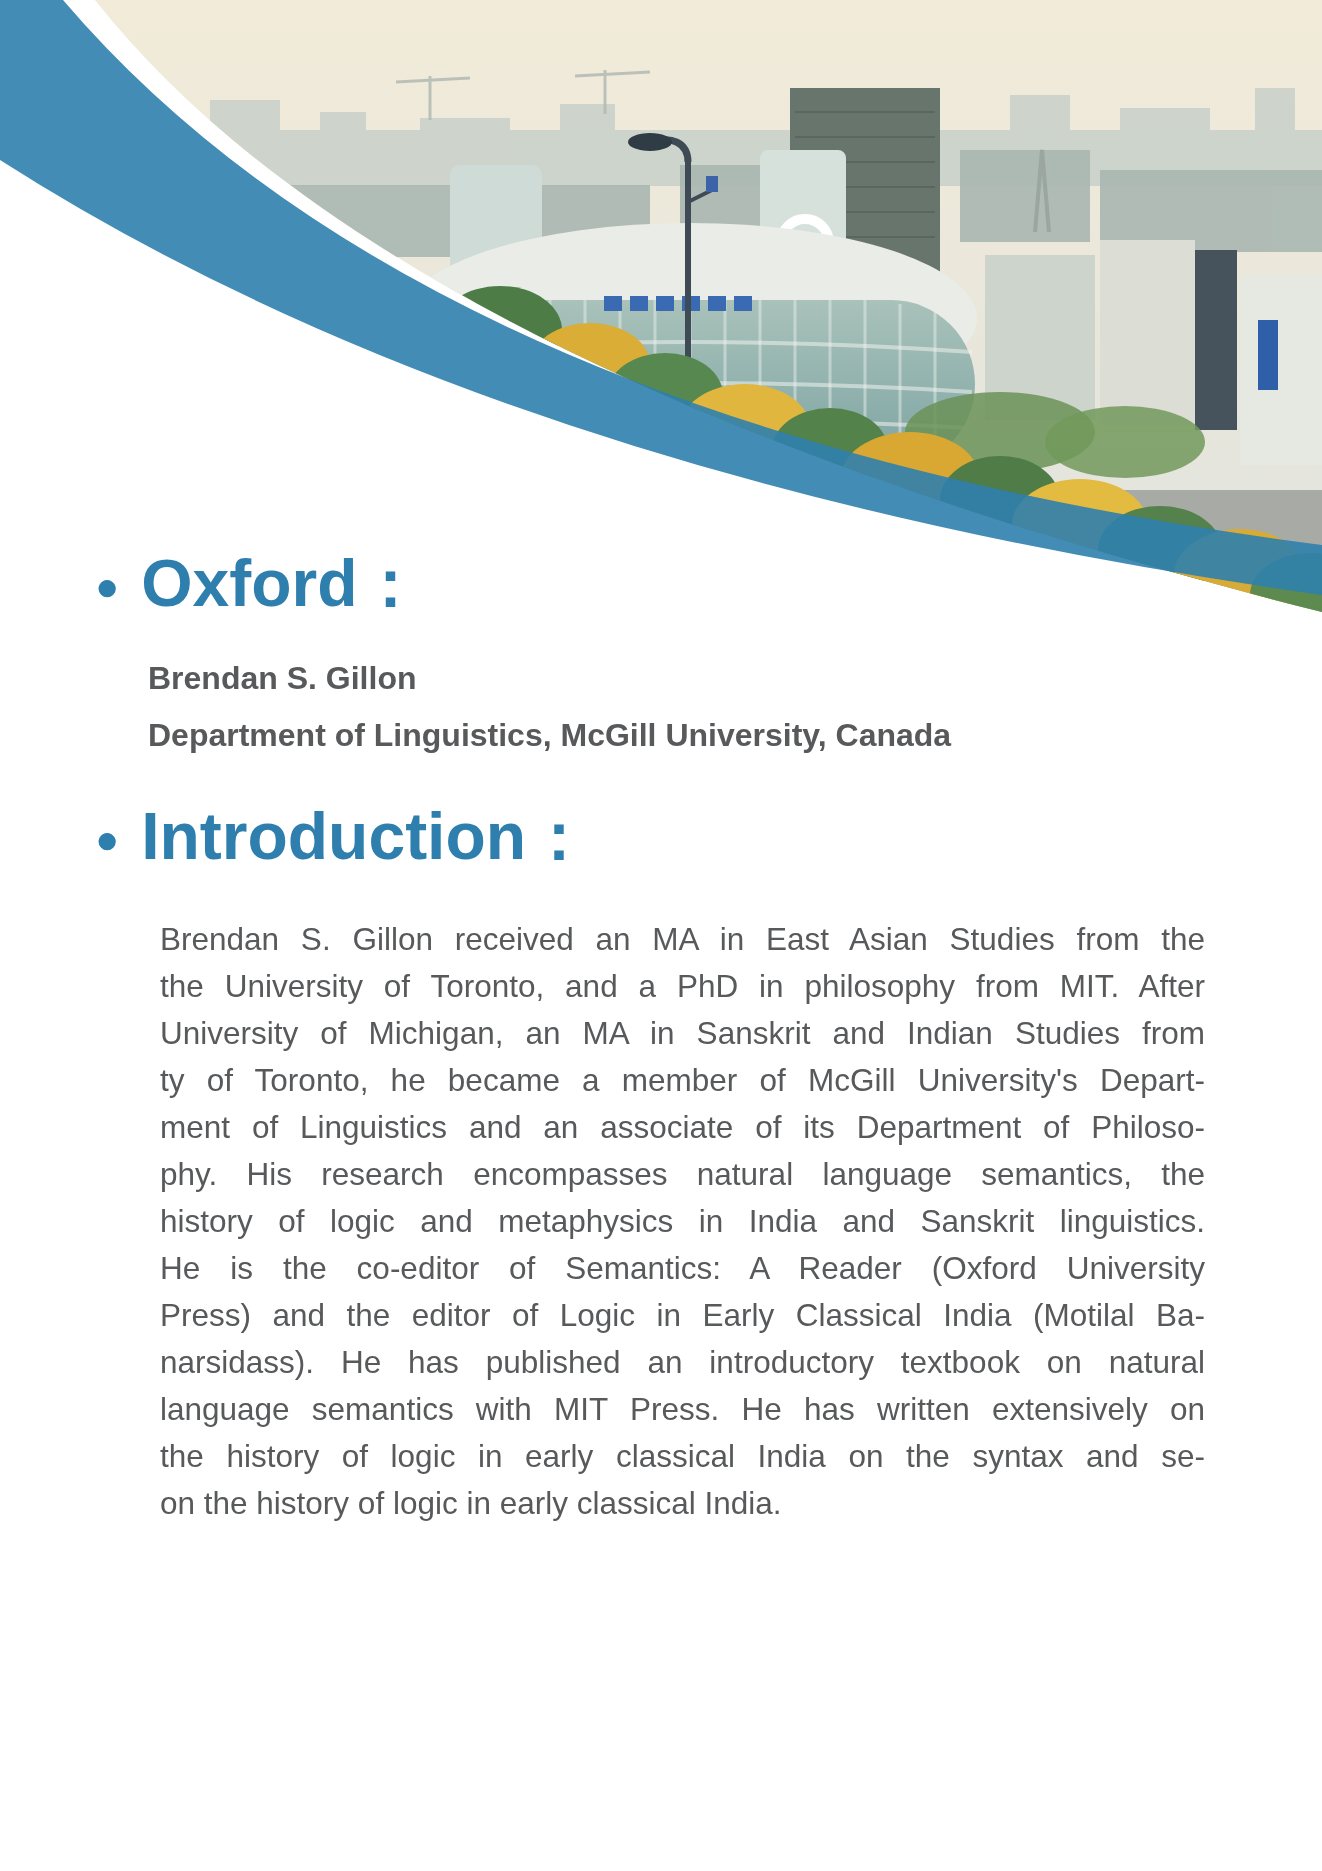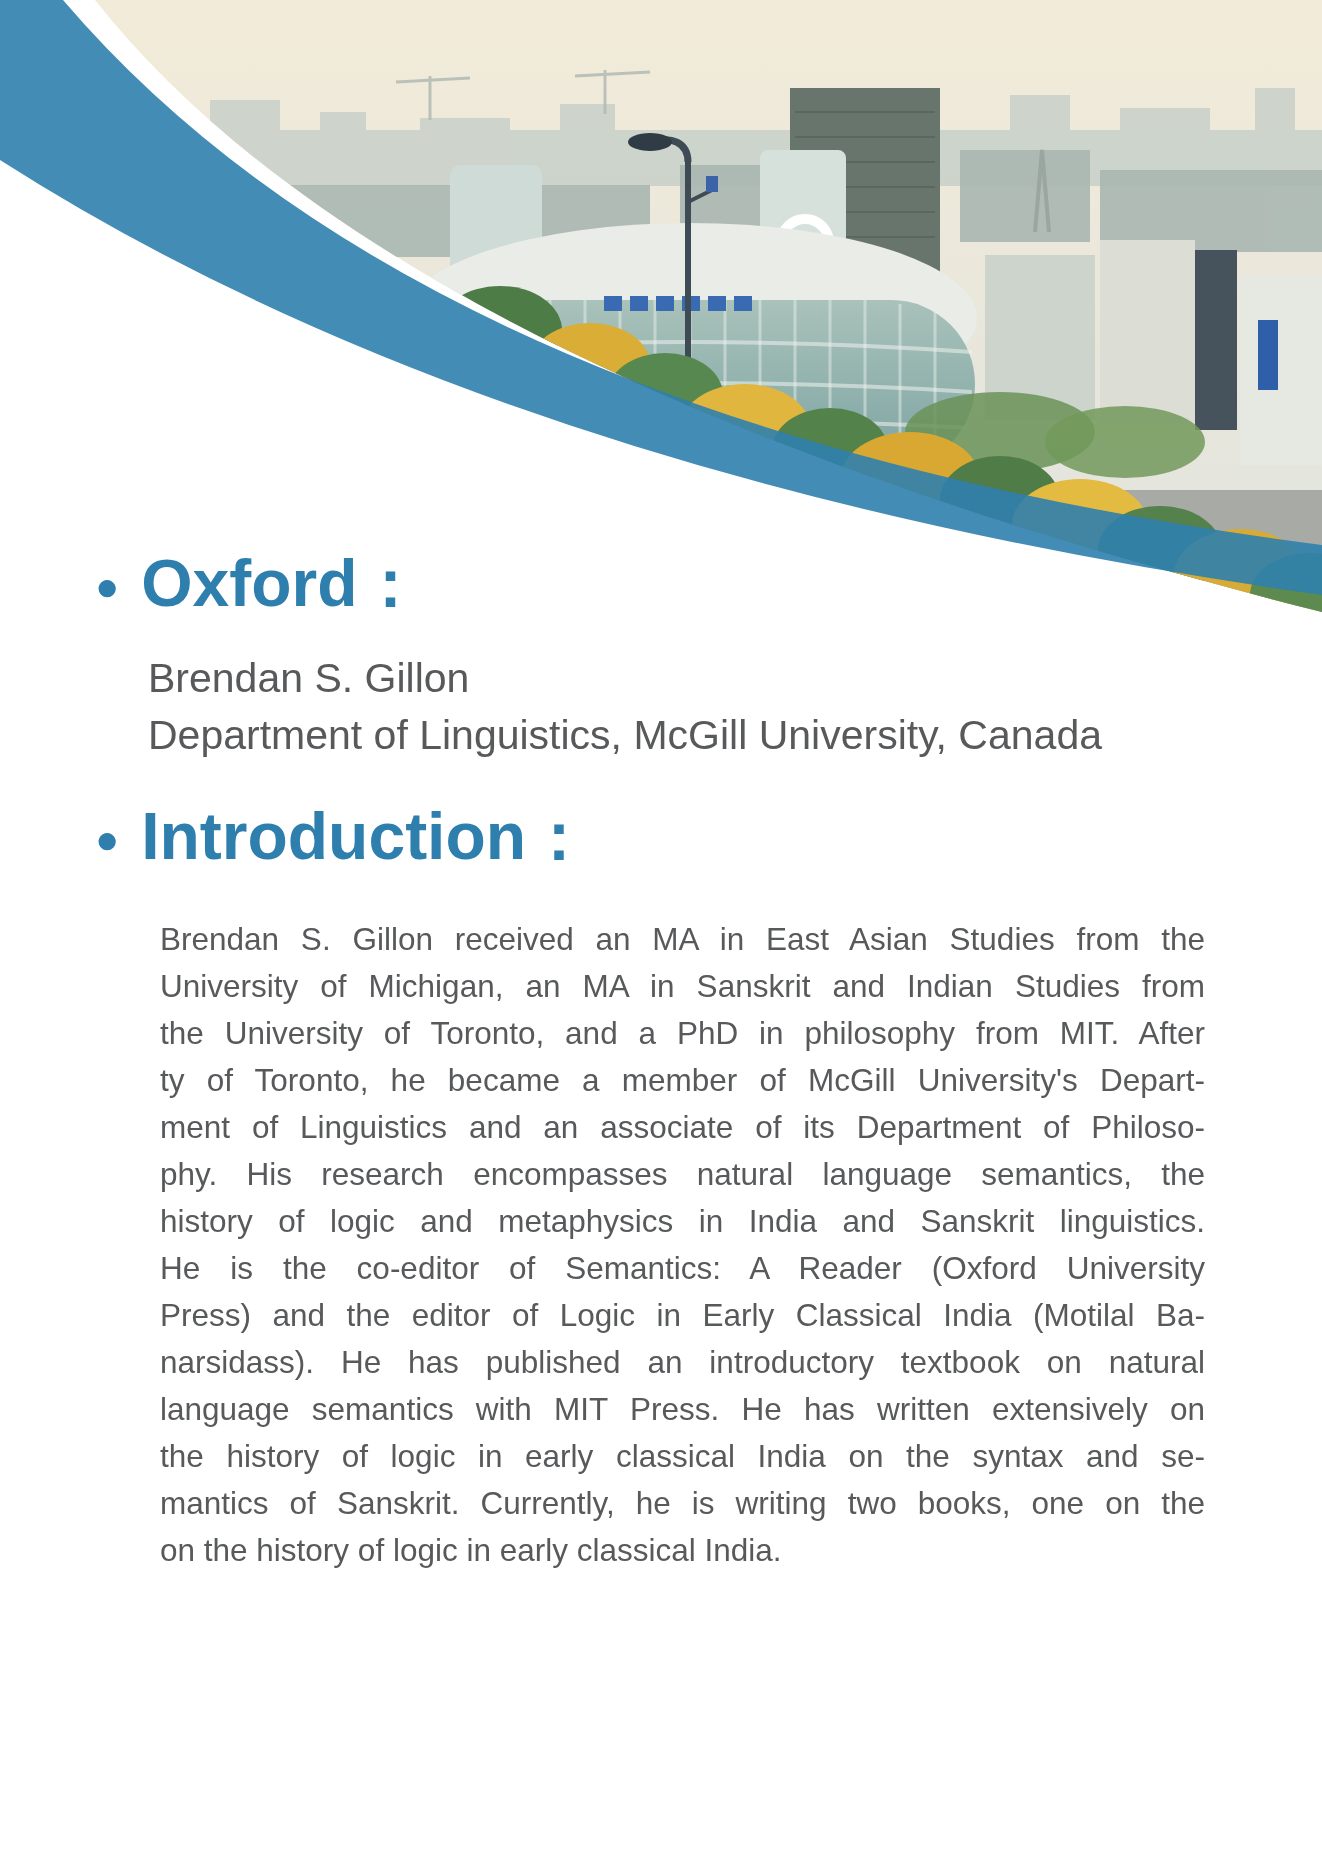"Brendan S. Gillon" .speaker-info { font-size: 41px -> 32px; font-weight: none -> bold }
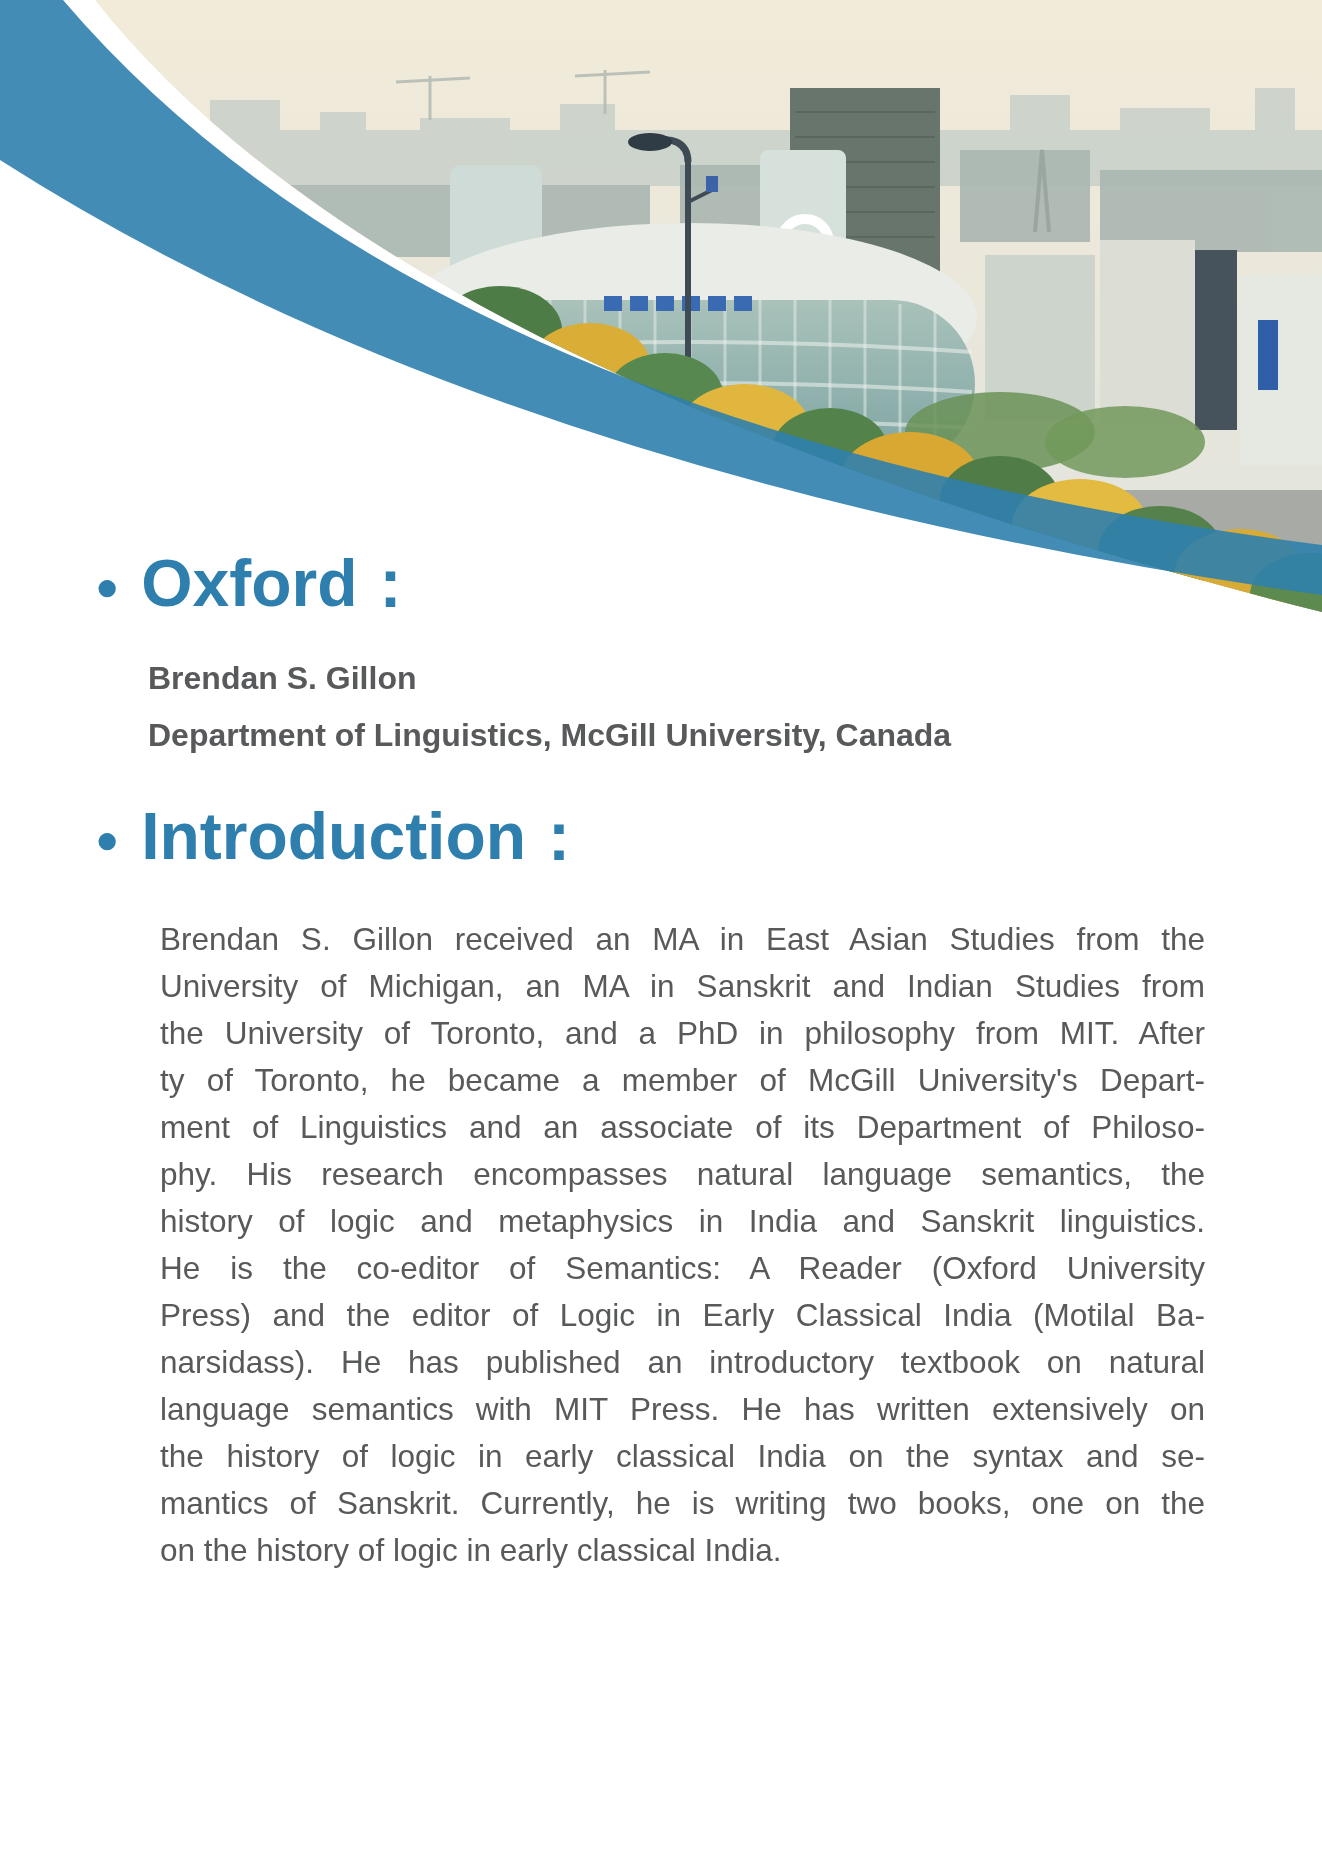"University of Michigan, an MA" div.pline { order: before "the University of Toronto, and" -> after "the University of Toronto, and" }
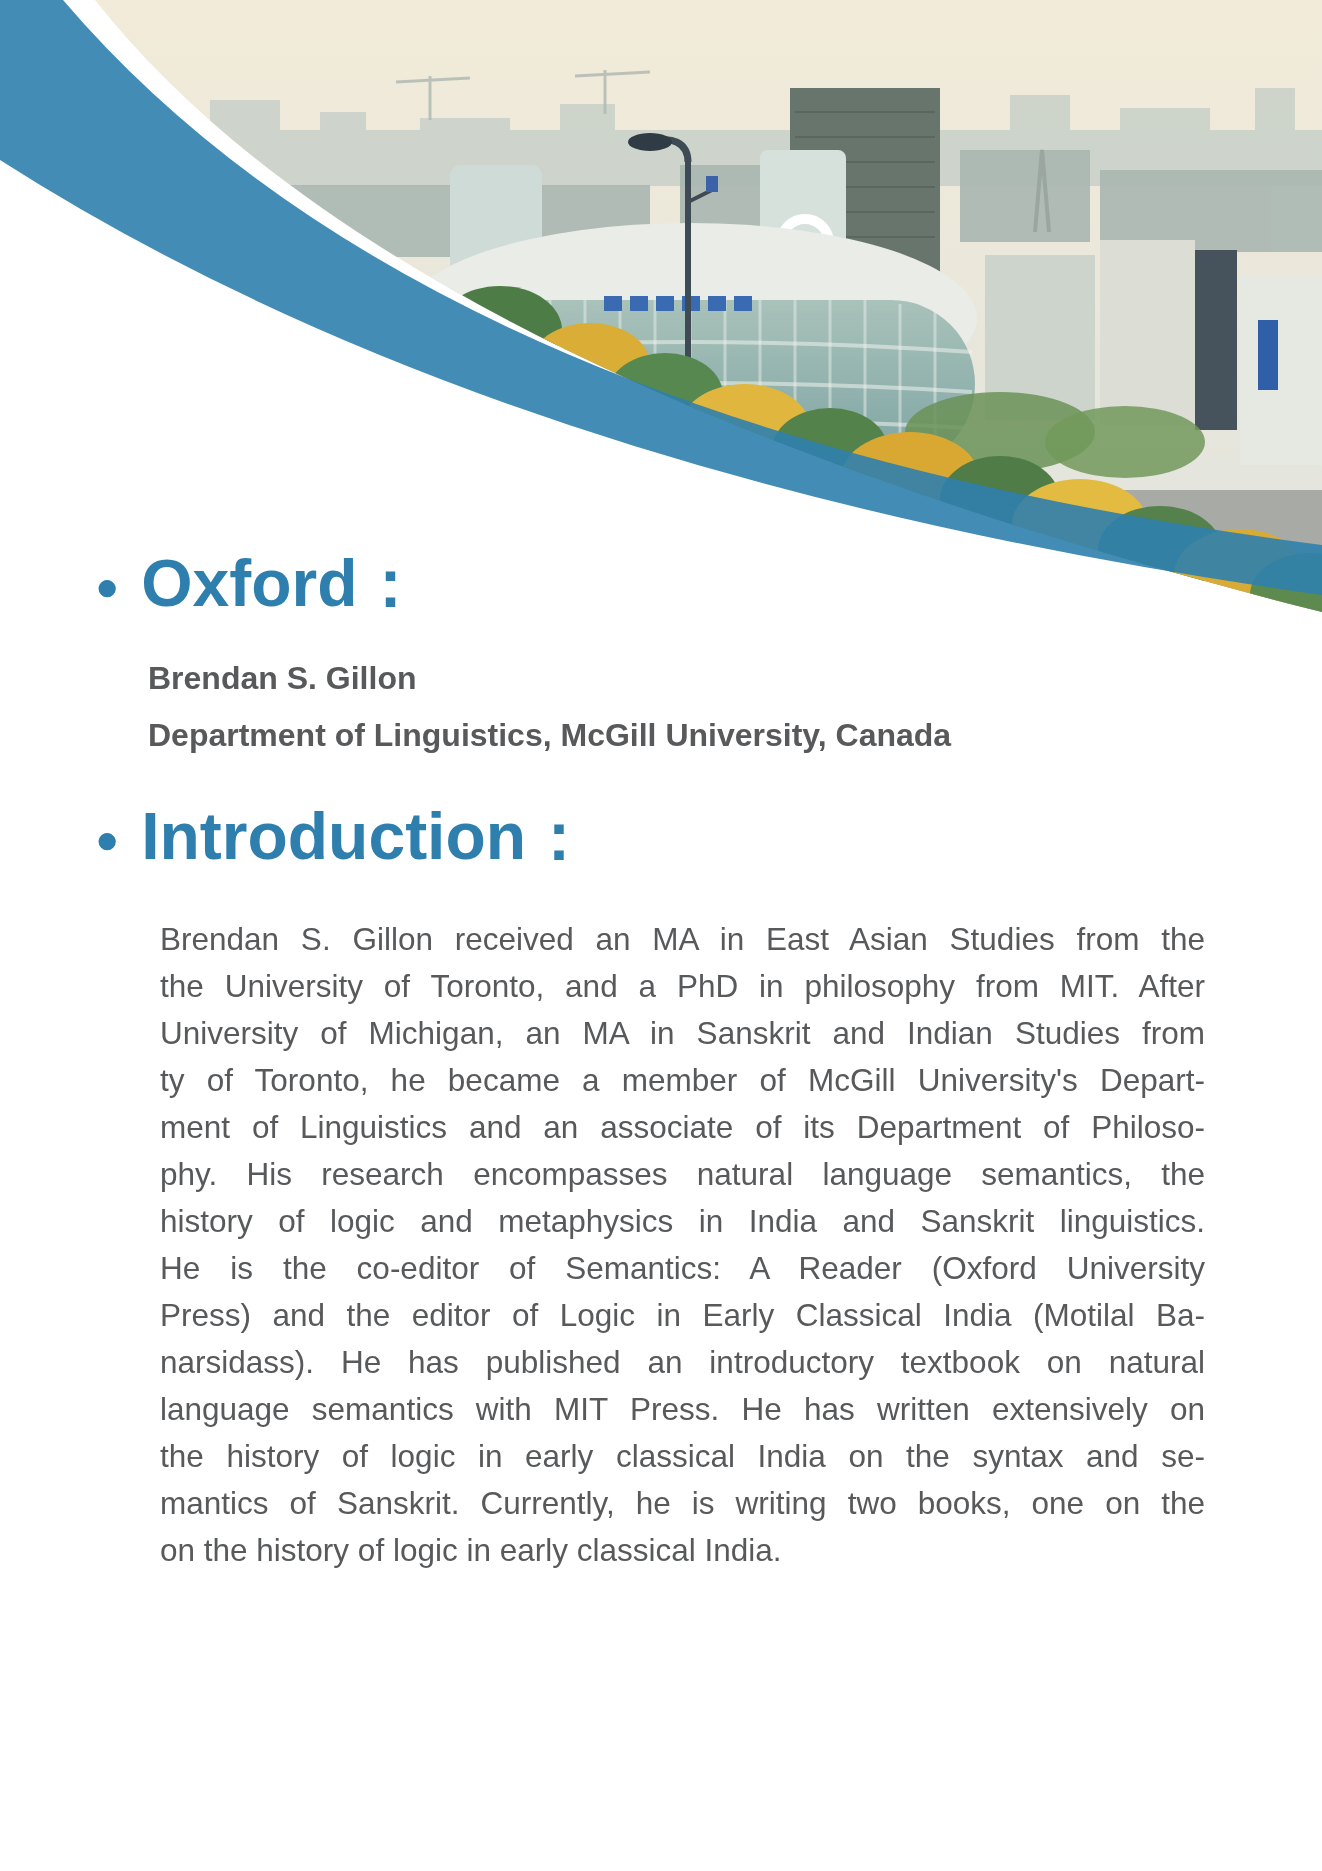"mantics of Sanskrit. Currently, he" div.pline { html: <div>mantics of Sanskrit. Currently, he is writing two books, one on the</div> -> none }
